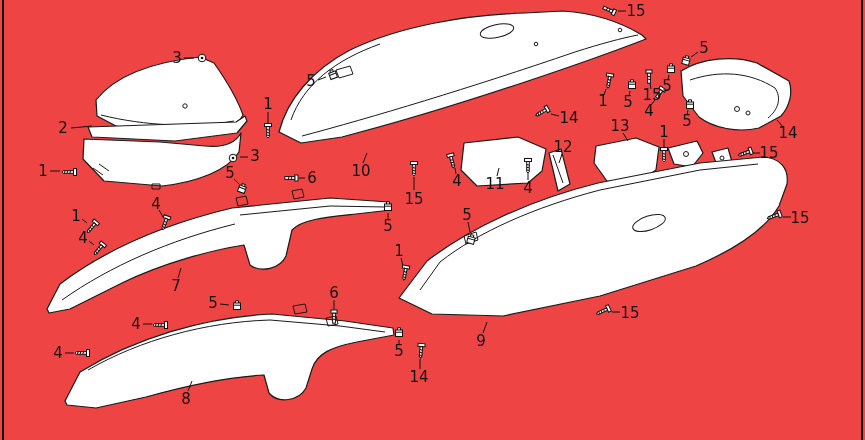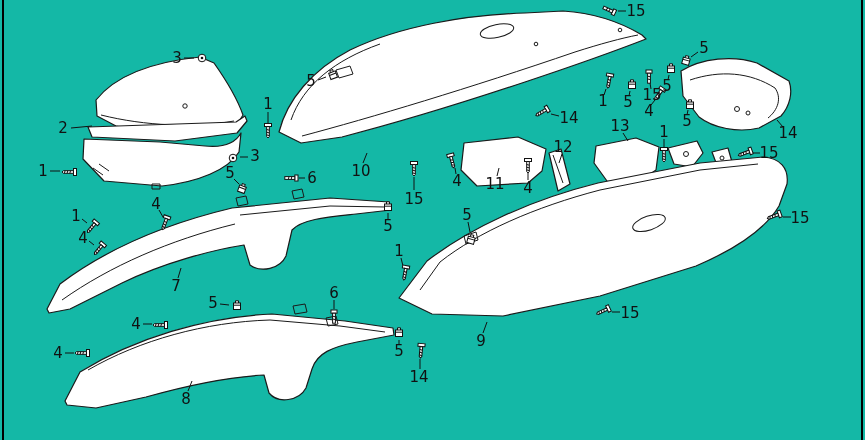"15" .stage { background: #14b8a6 -> #ef4444 }
